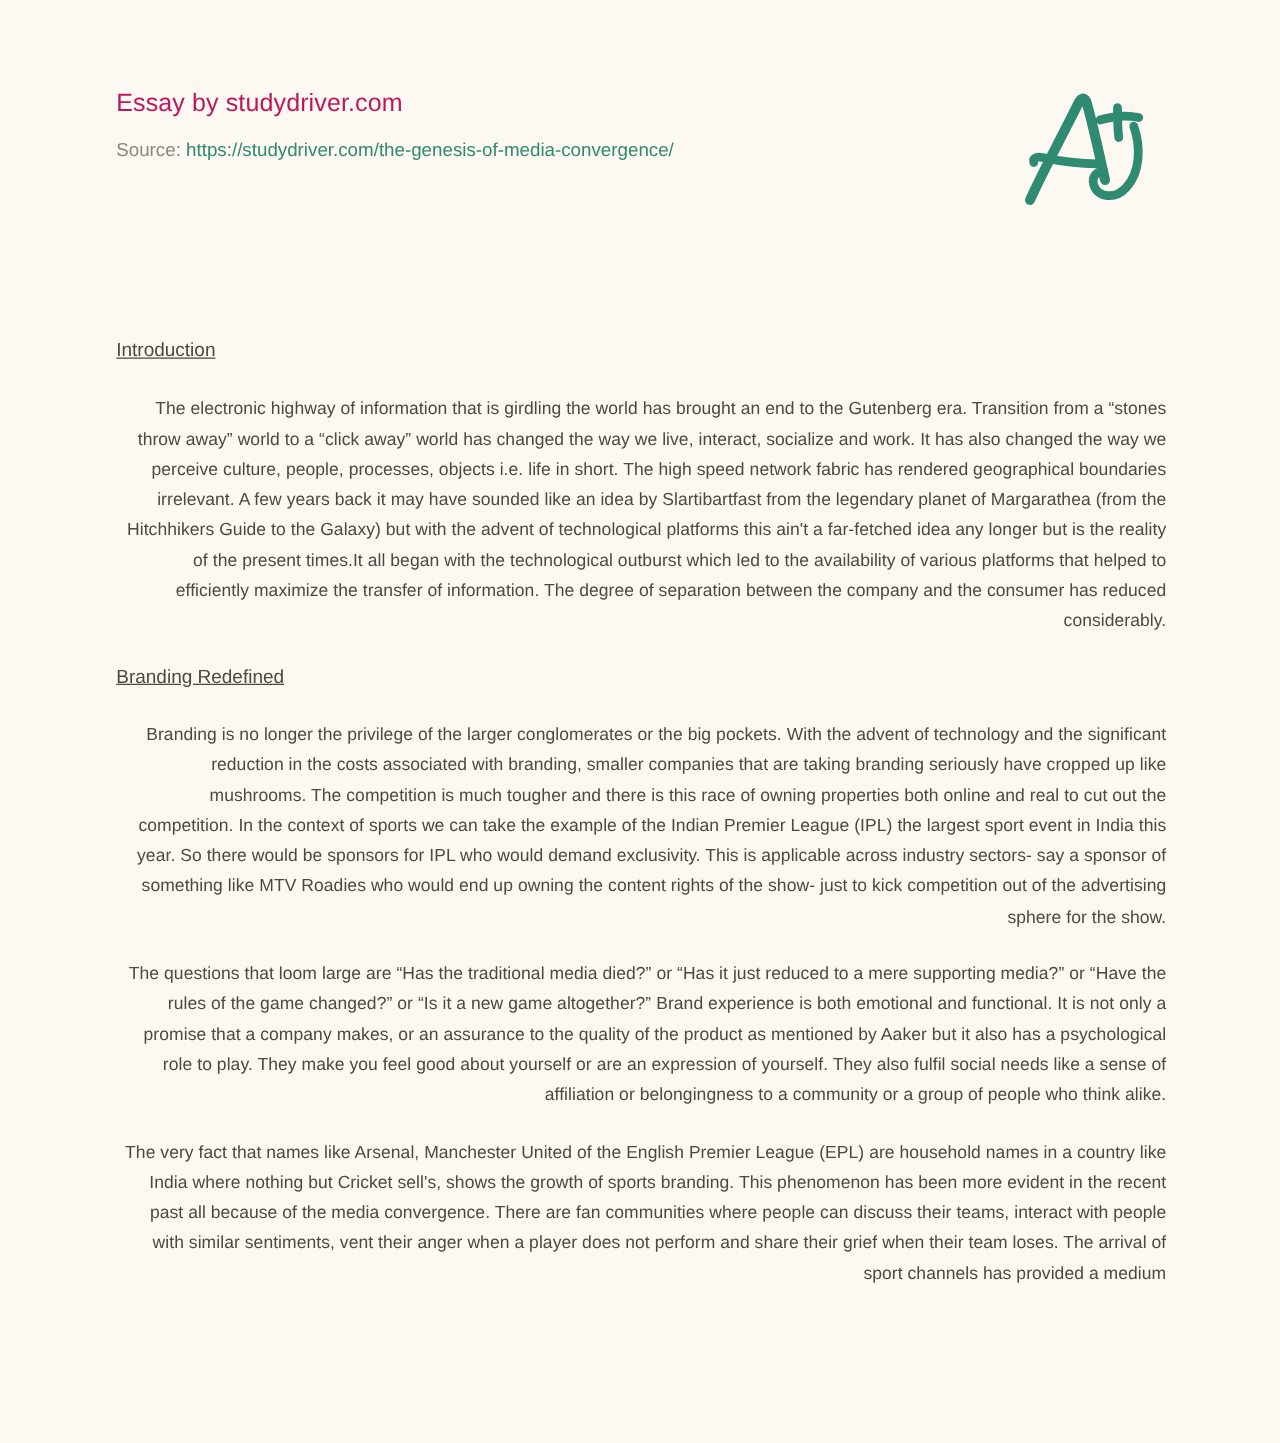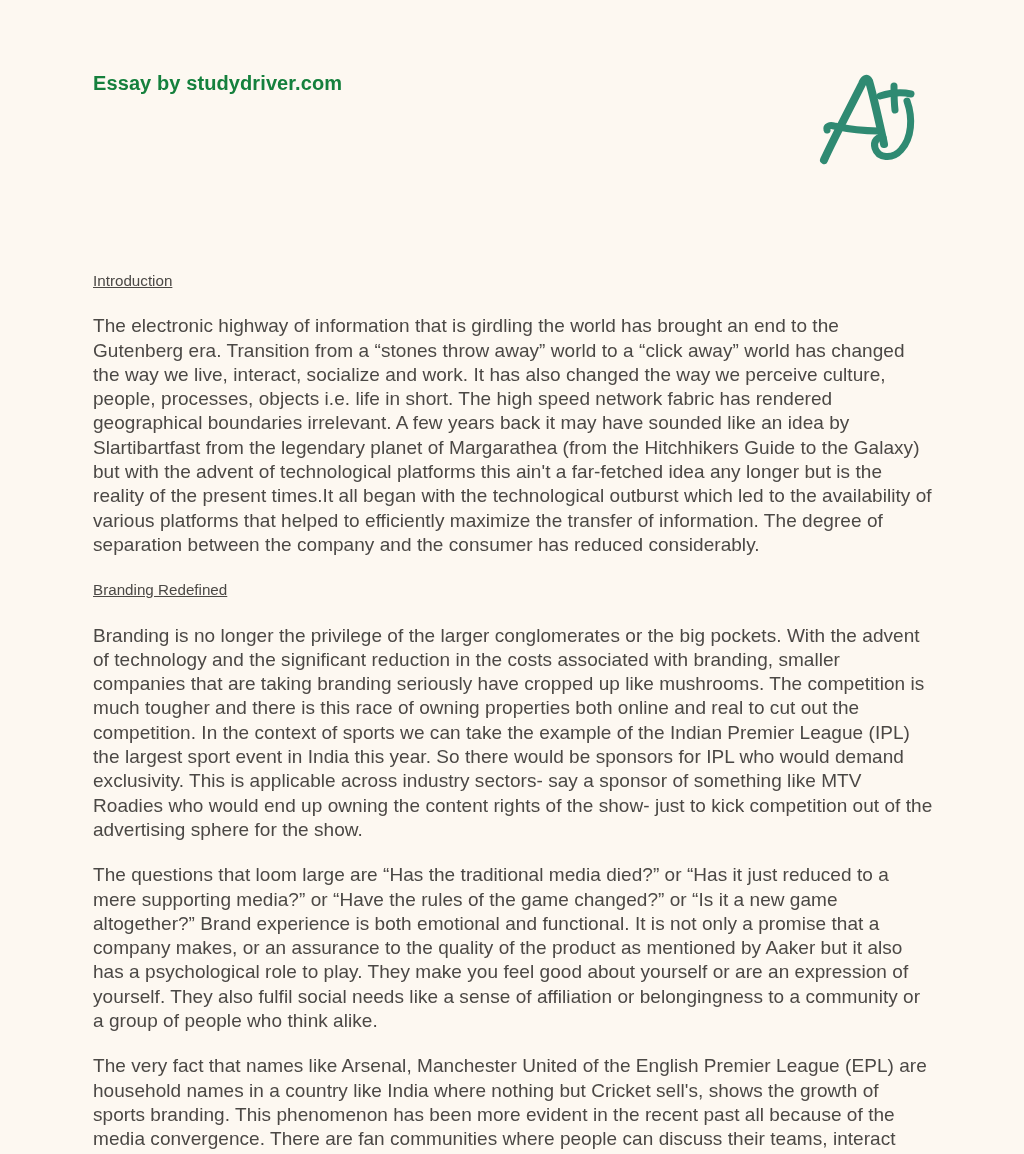"Essay by studydriver.com" .brand-title { color: #15803d -> #be185d; font-weight: bold -> normal }
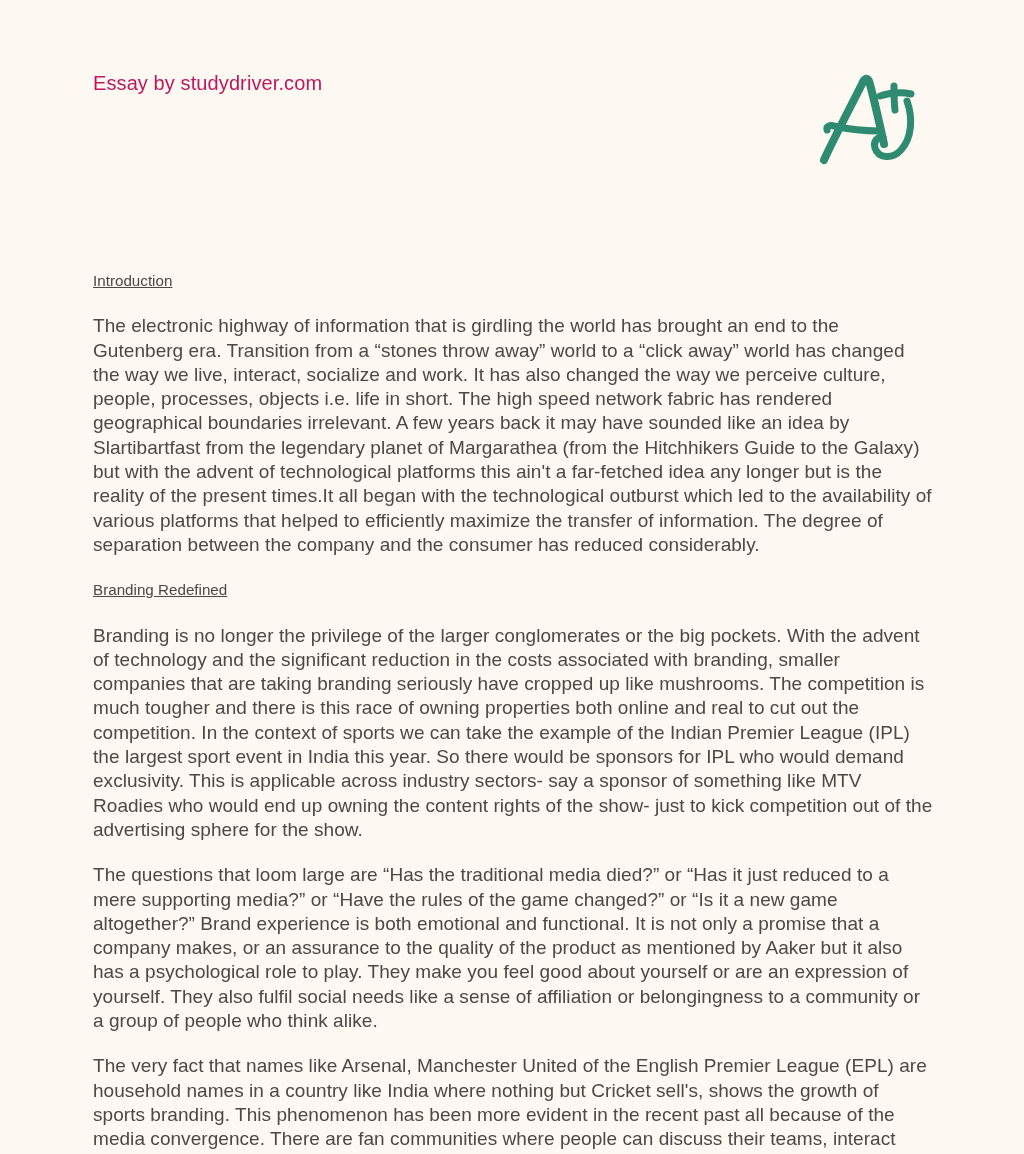"Source:" div.source-line { html: none -> <div> <span>Source:</span> <span>https://studydriver.com/the-genesis-of-media-convergence/</span> </div> }
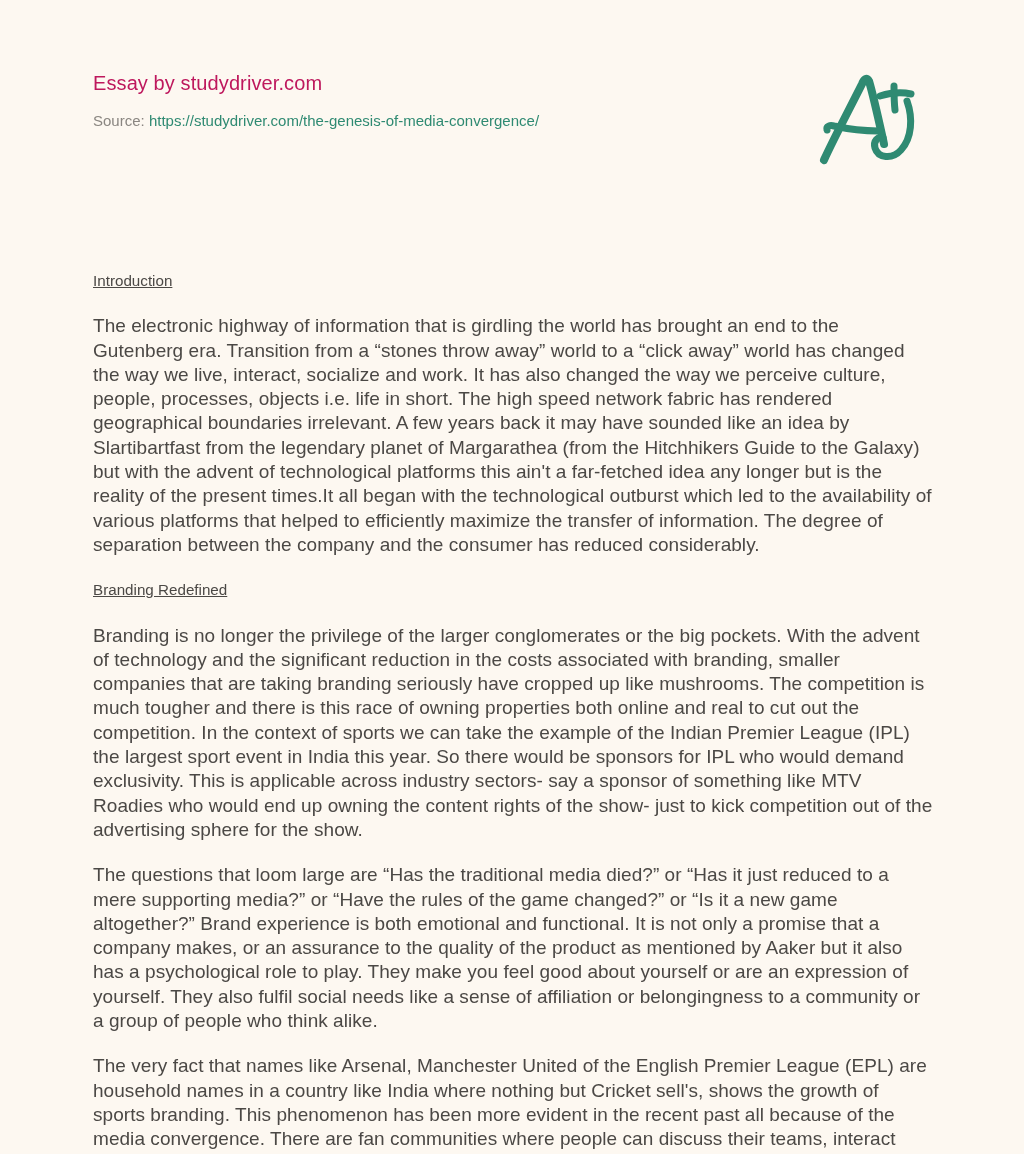"The electronic highway of information" .para { font-size: 19px -> 14px; text-align: left -> right }
